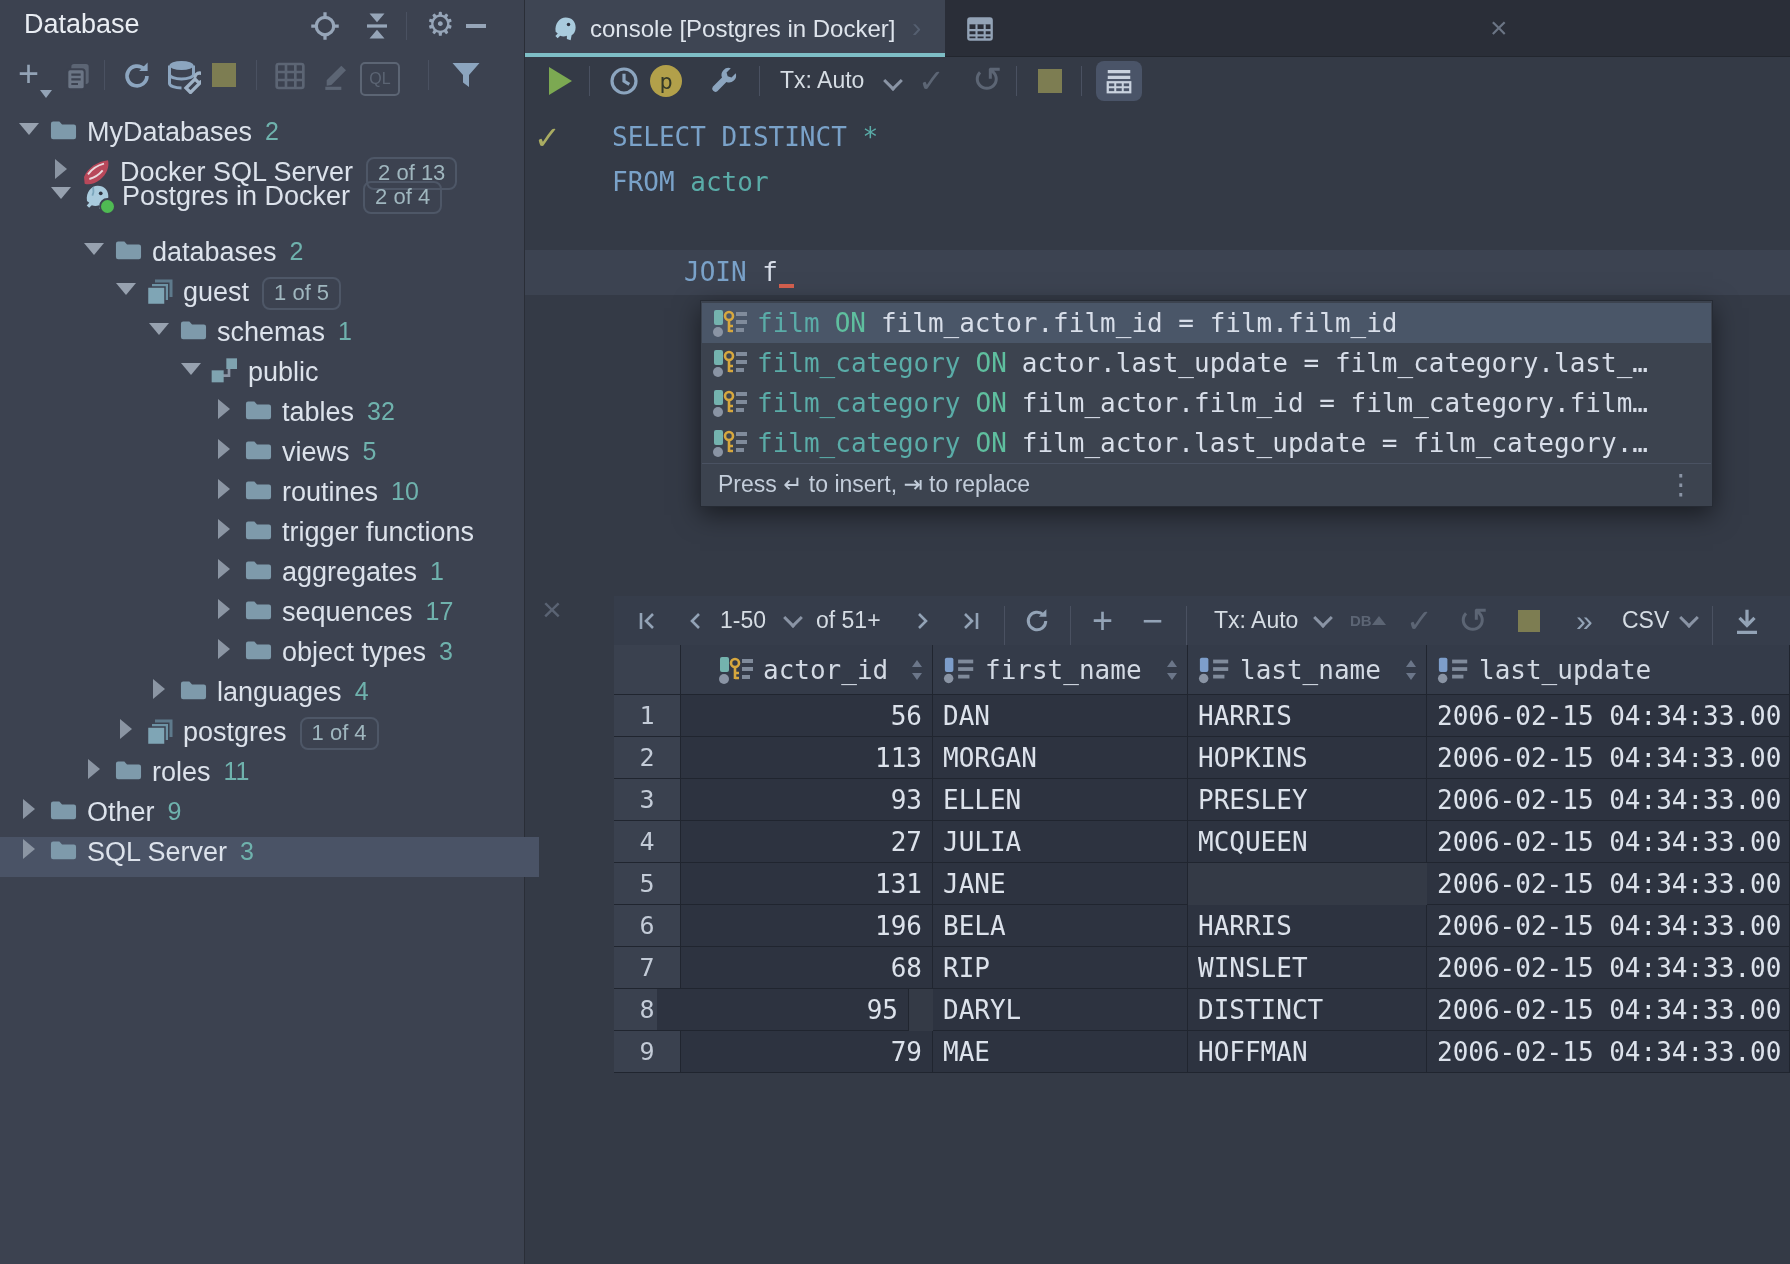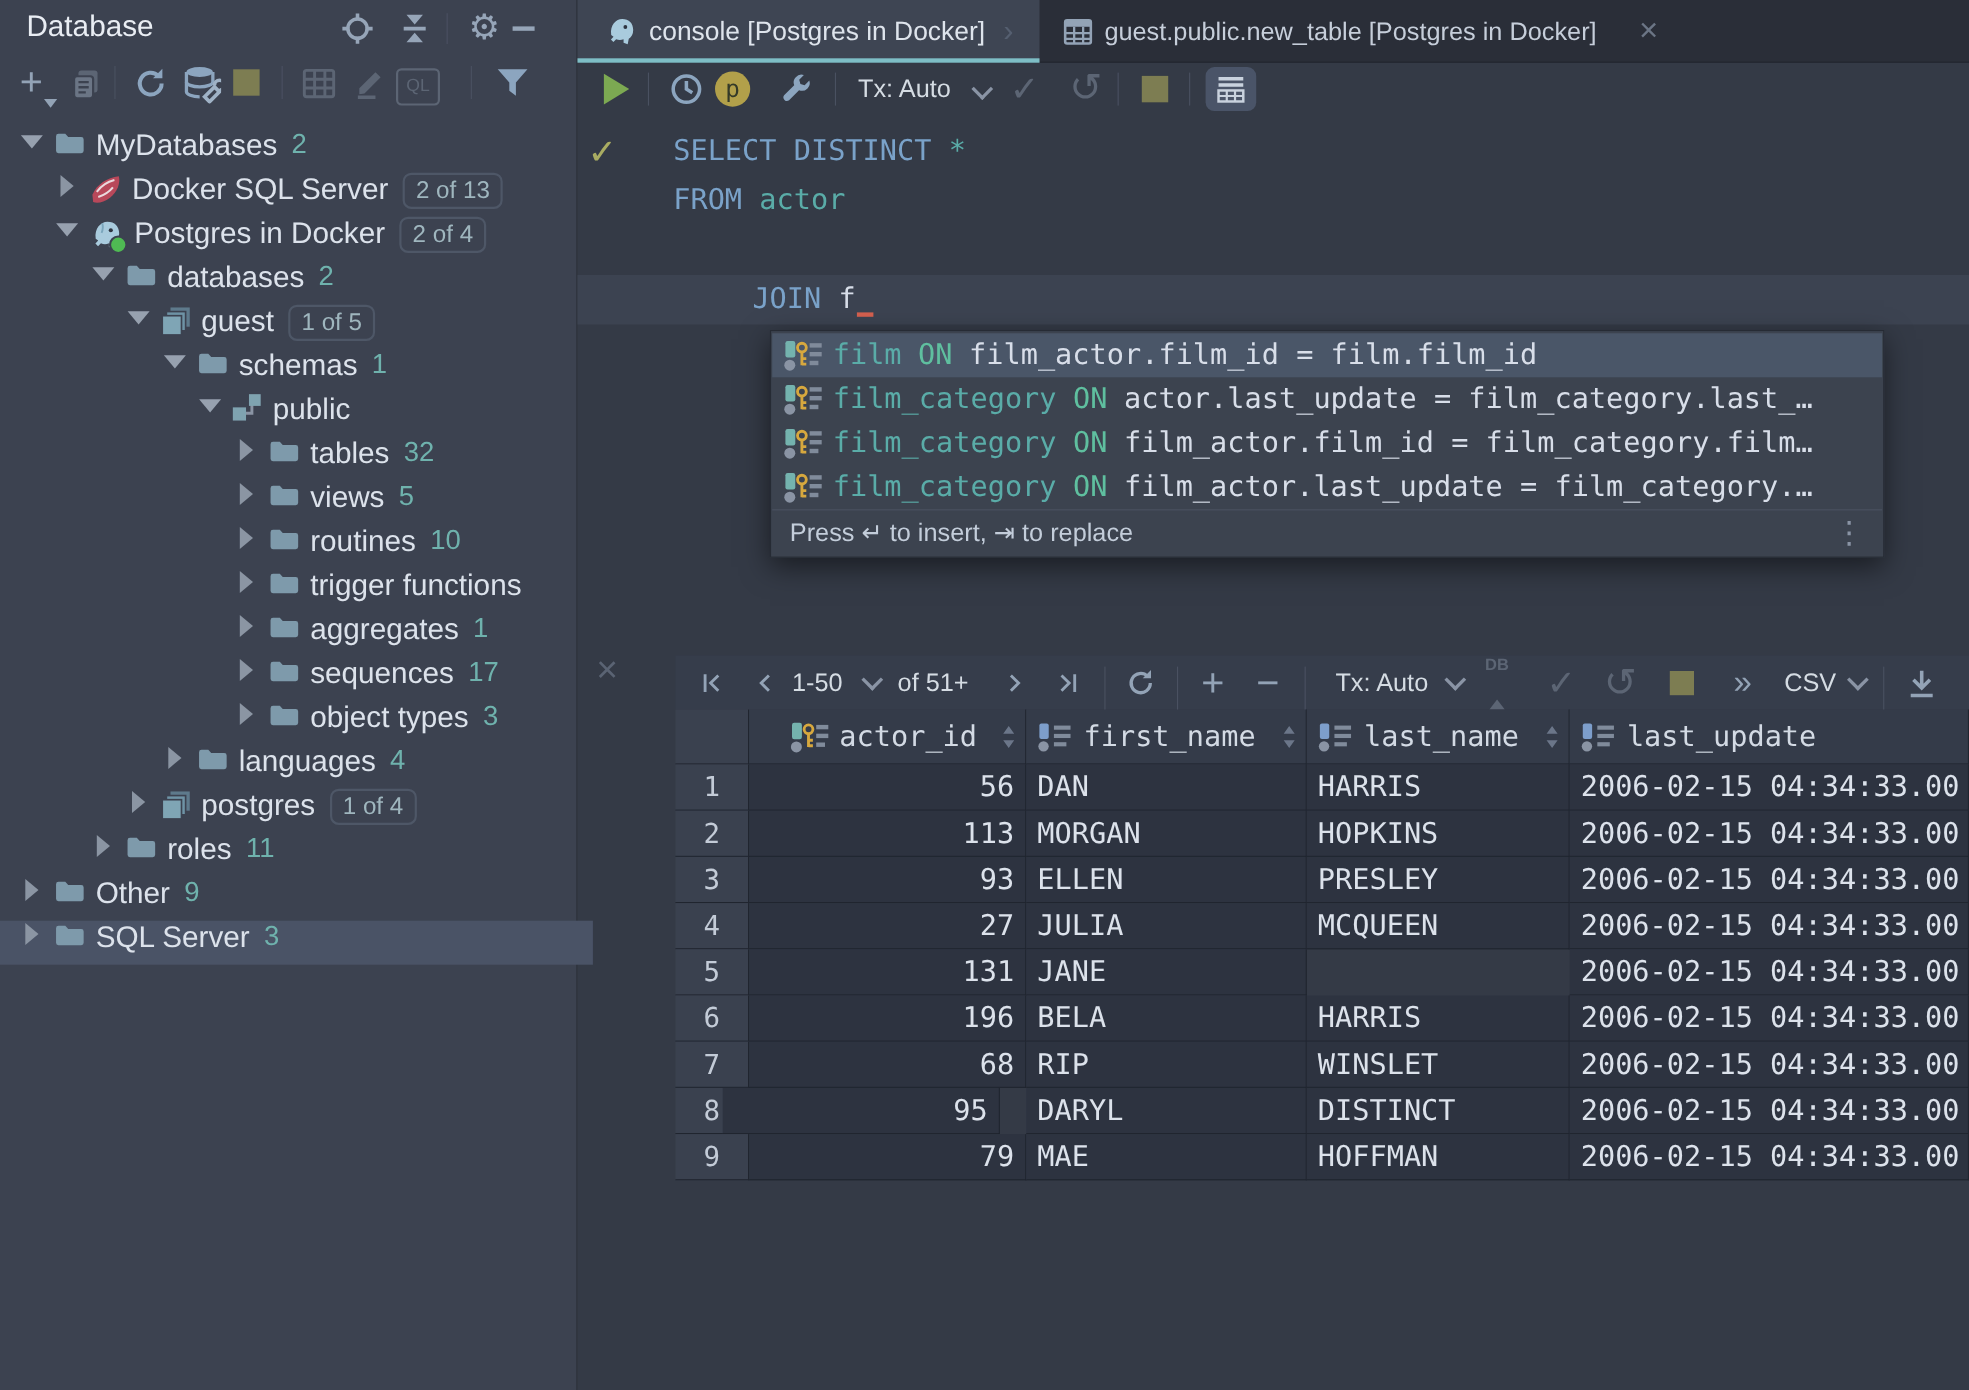"guest.public.new_table [Postgres in" div.abs { html: <div>guest.public.new_table [Postgres in Docker]</div> -> none }
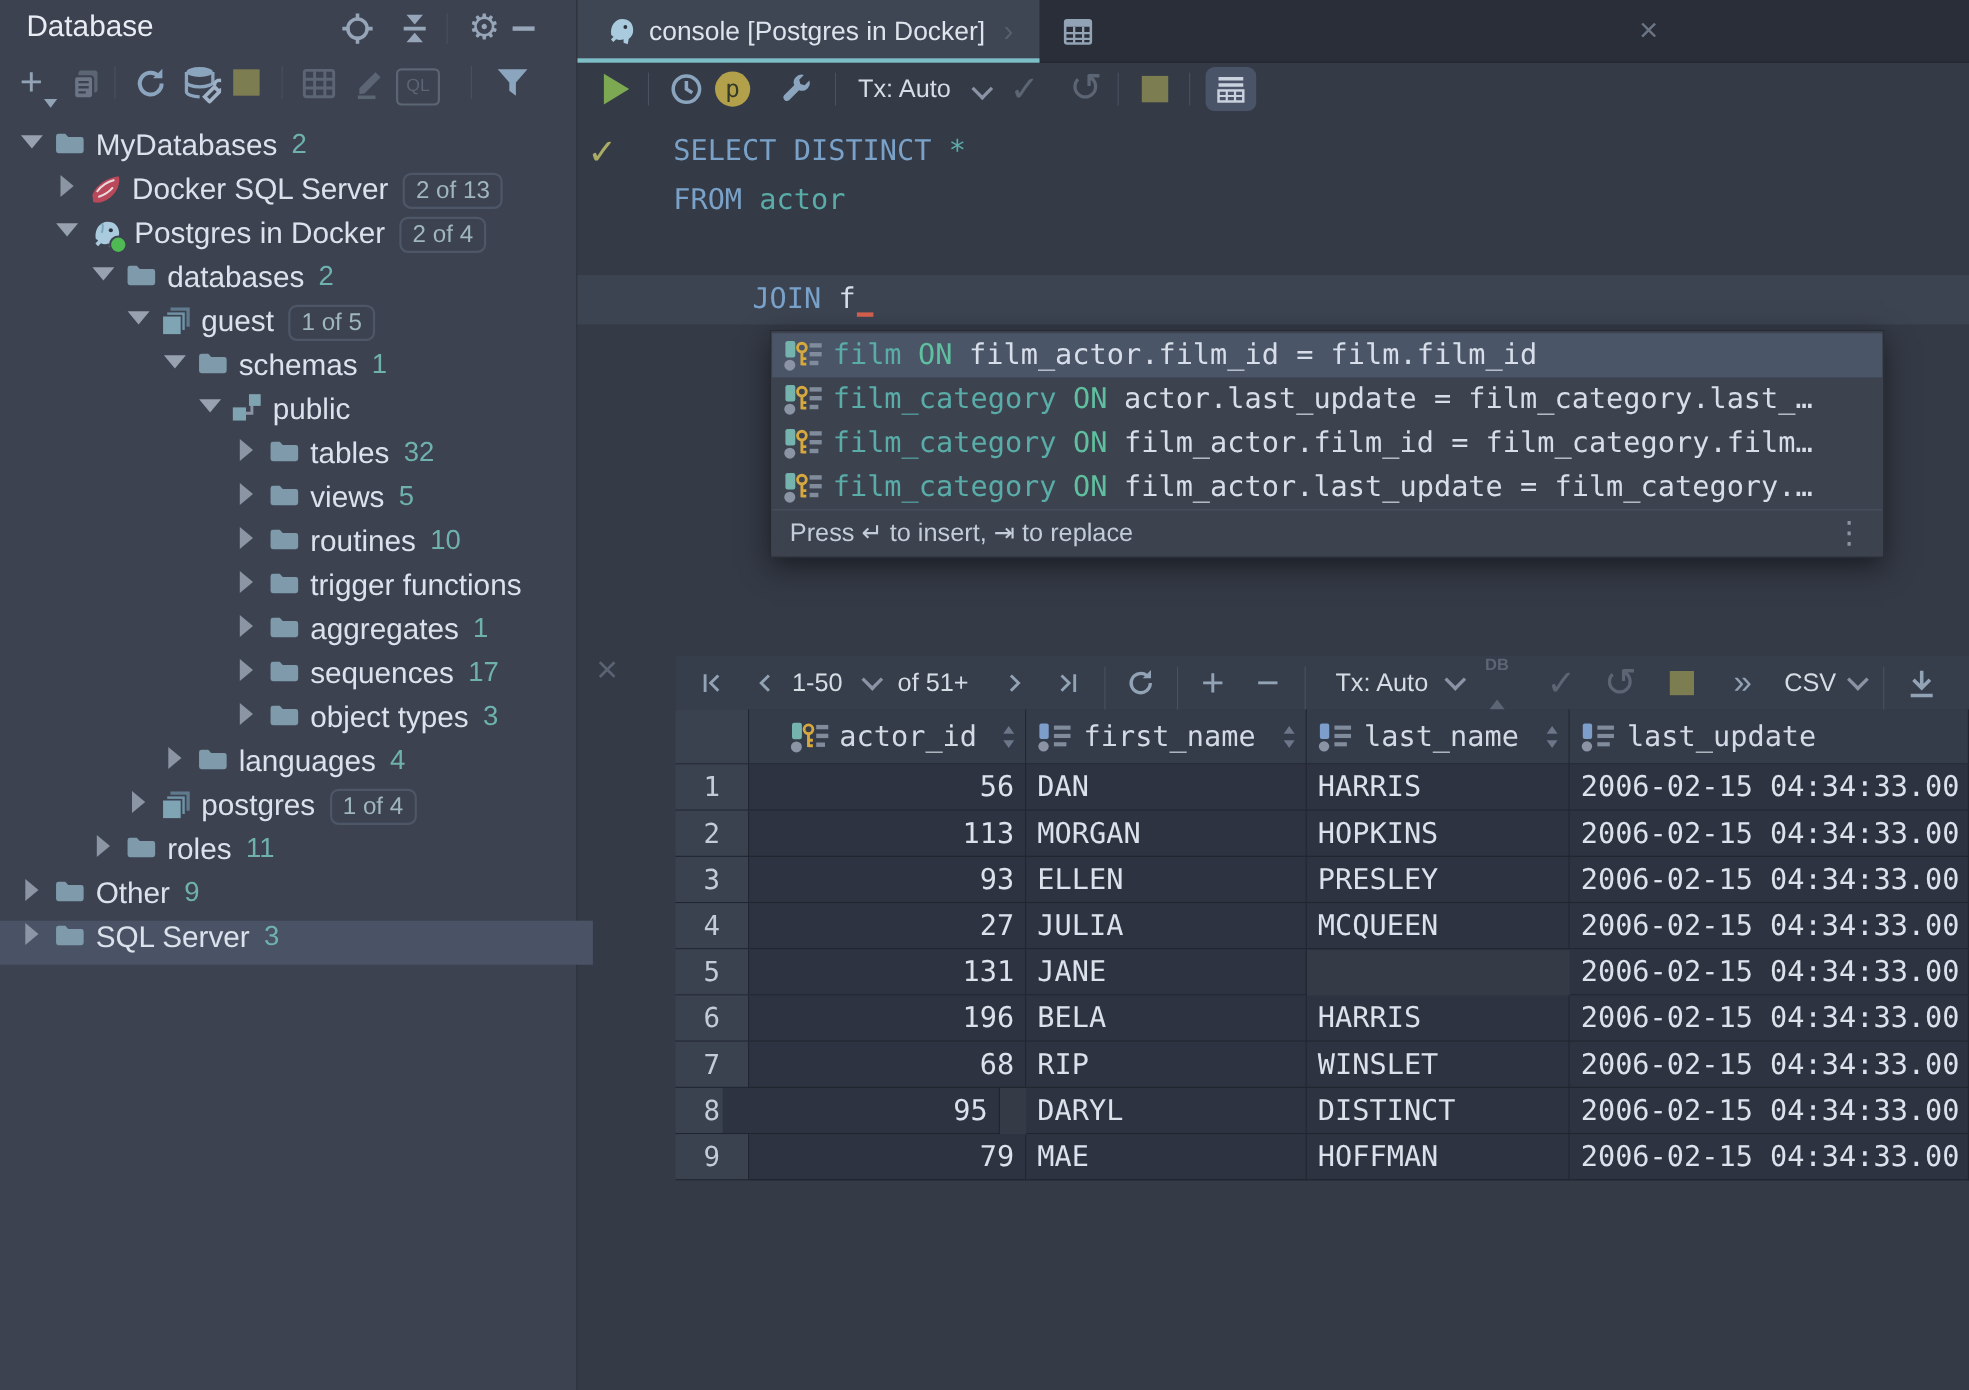"Postgres in Docker" div.trow { top: 197px -> 181px }
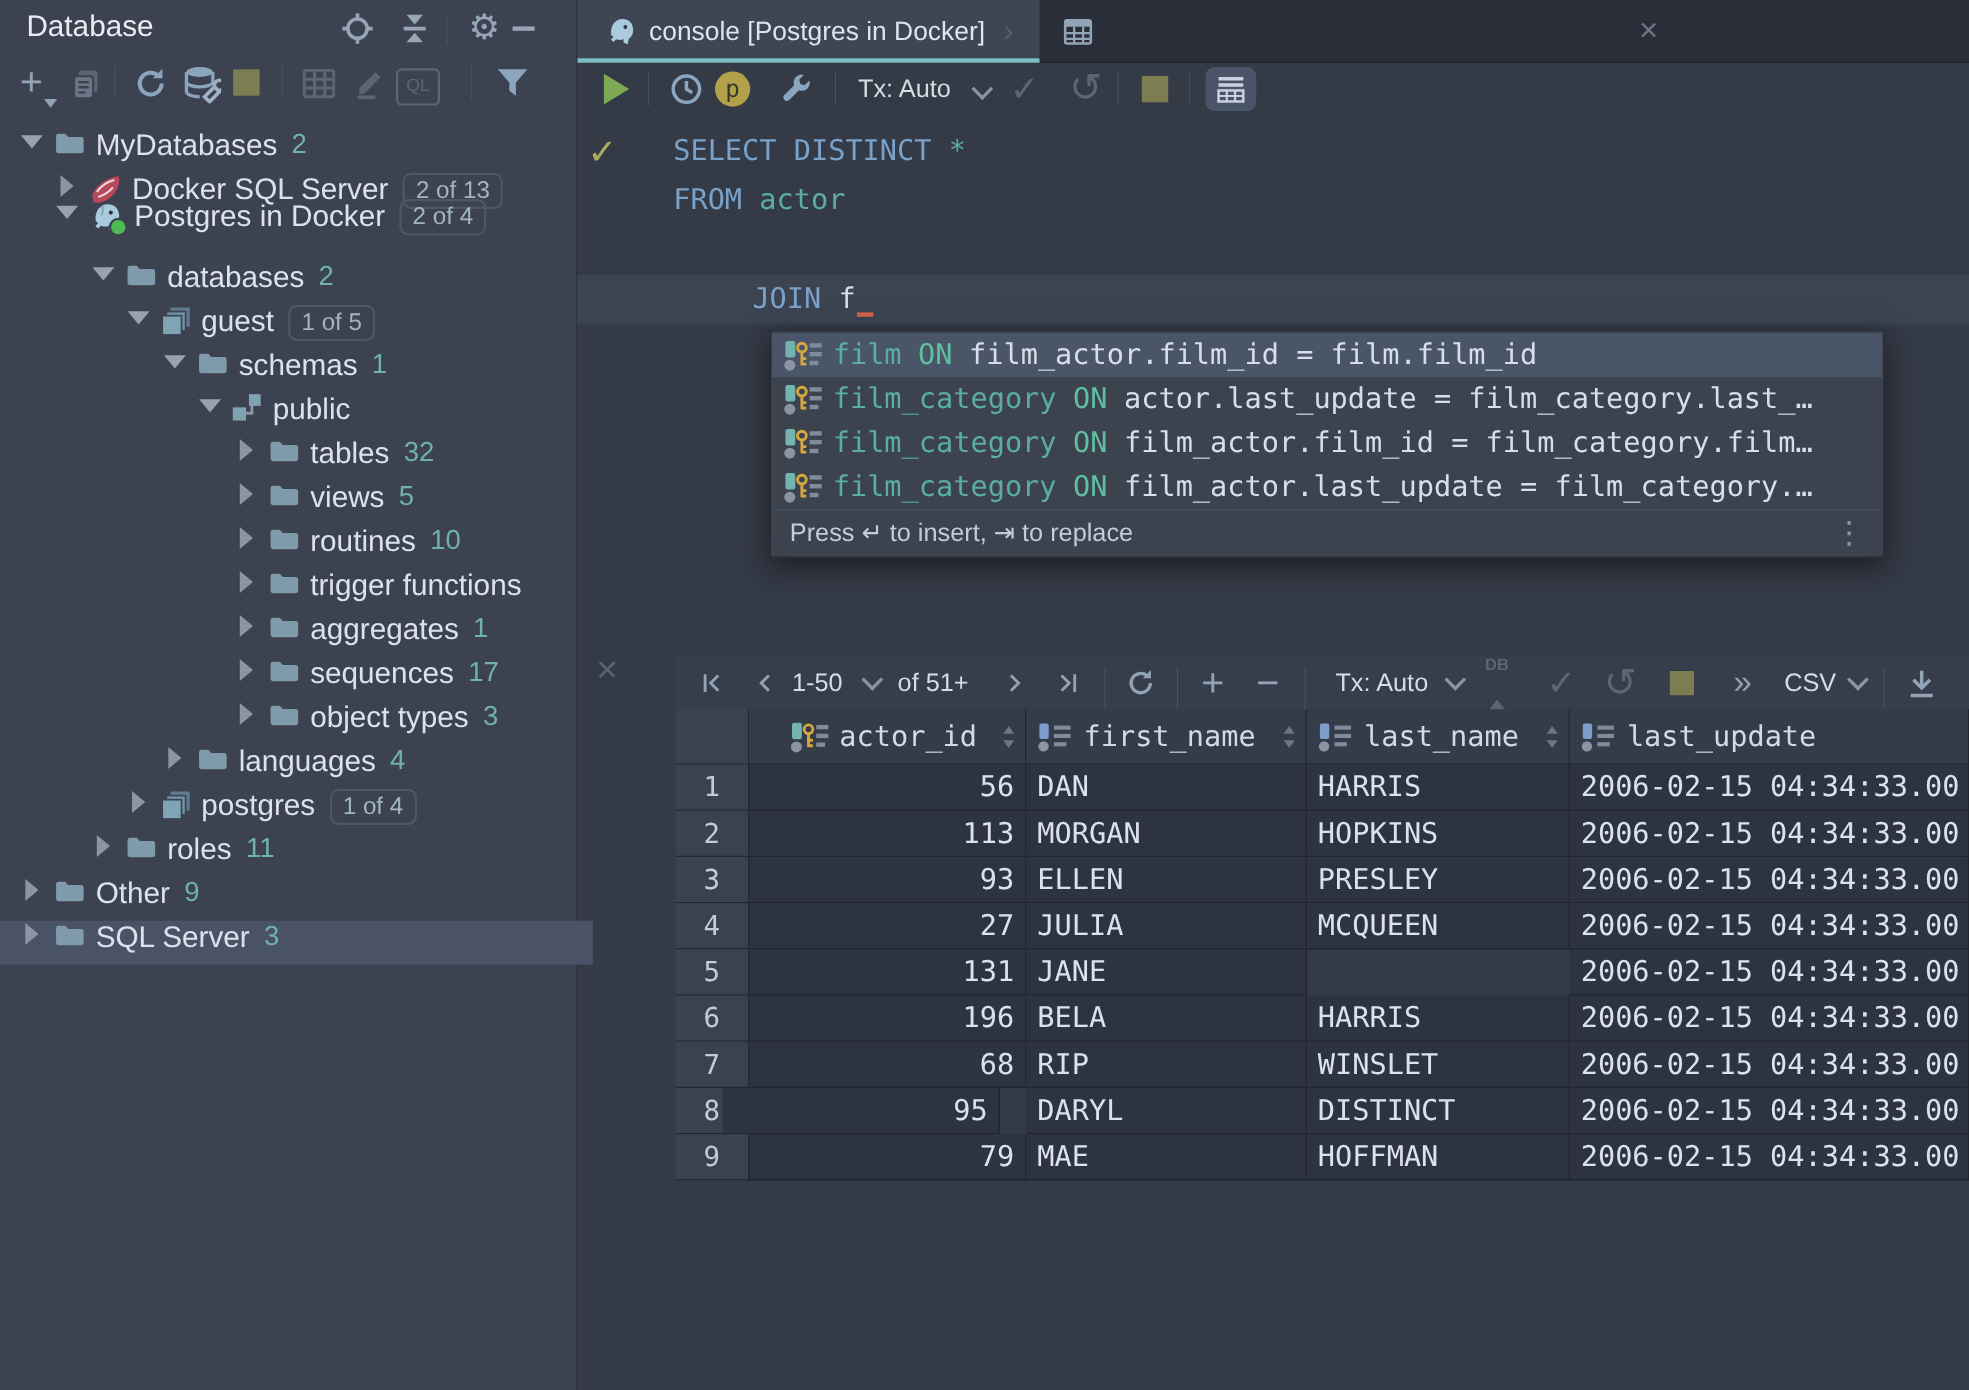"DB" div.rtb { flex-direction: column -> row; justify-content: space-between -> flex-end }
